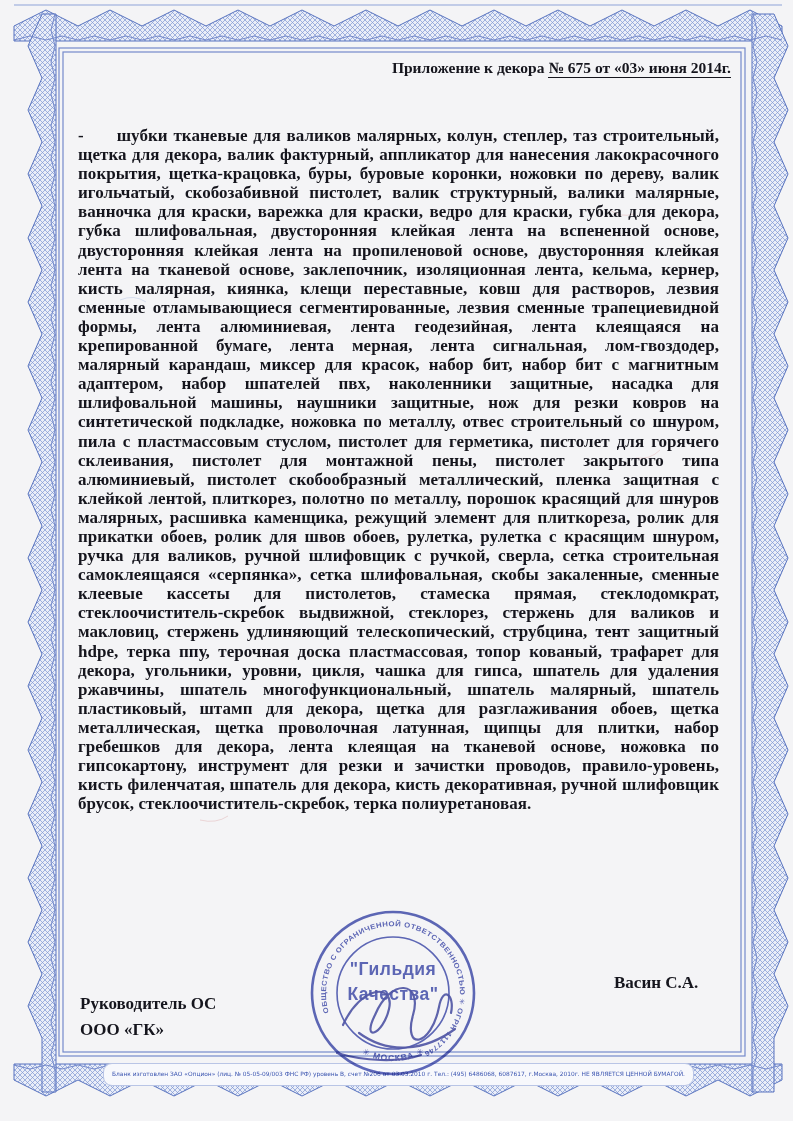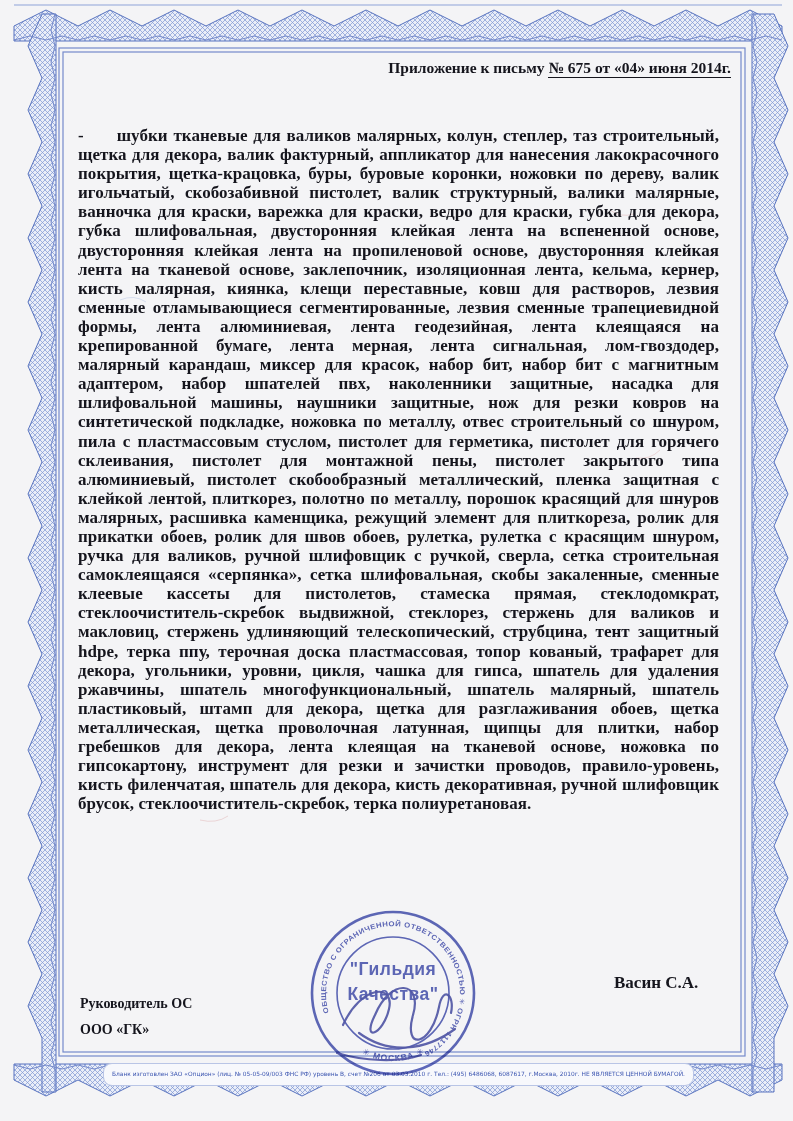"Приложение к письму" span { text: письму -> декора }
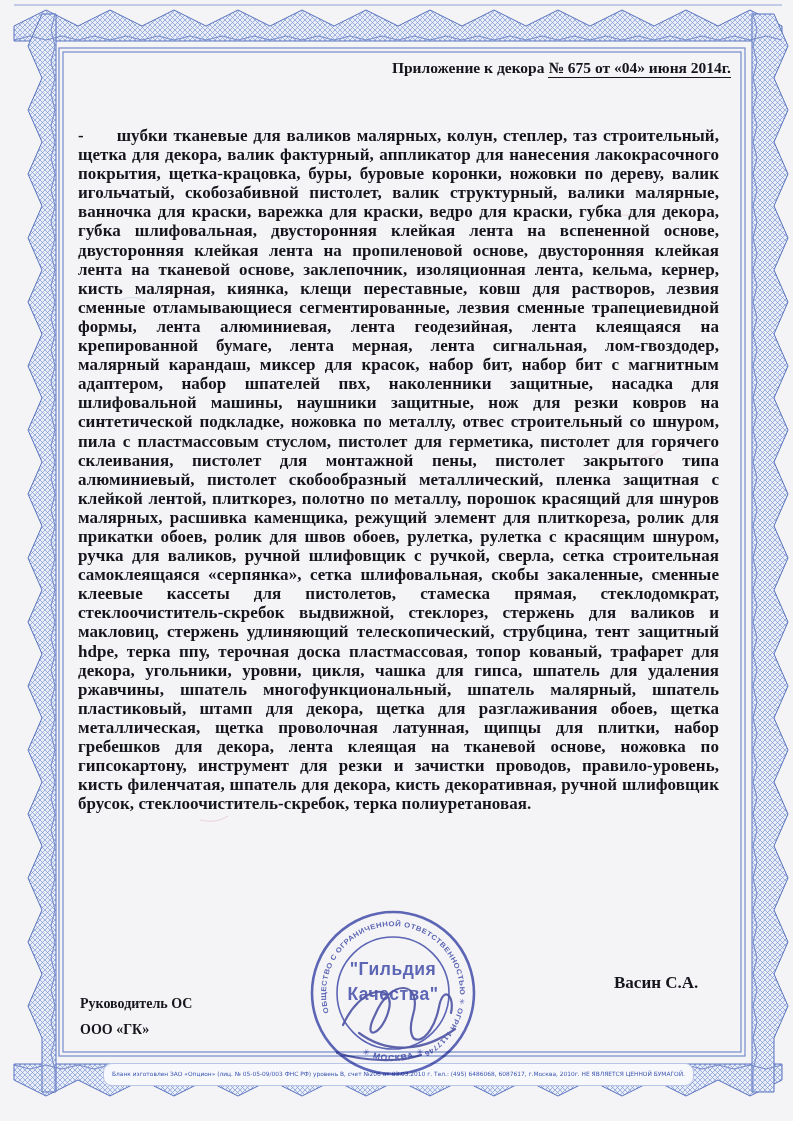"№ 675 от «04» июня" span.u { text: 04 -> 03 }
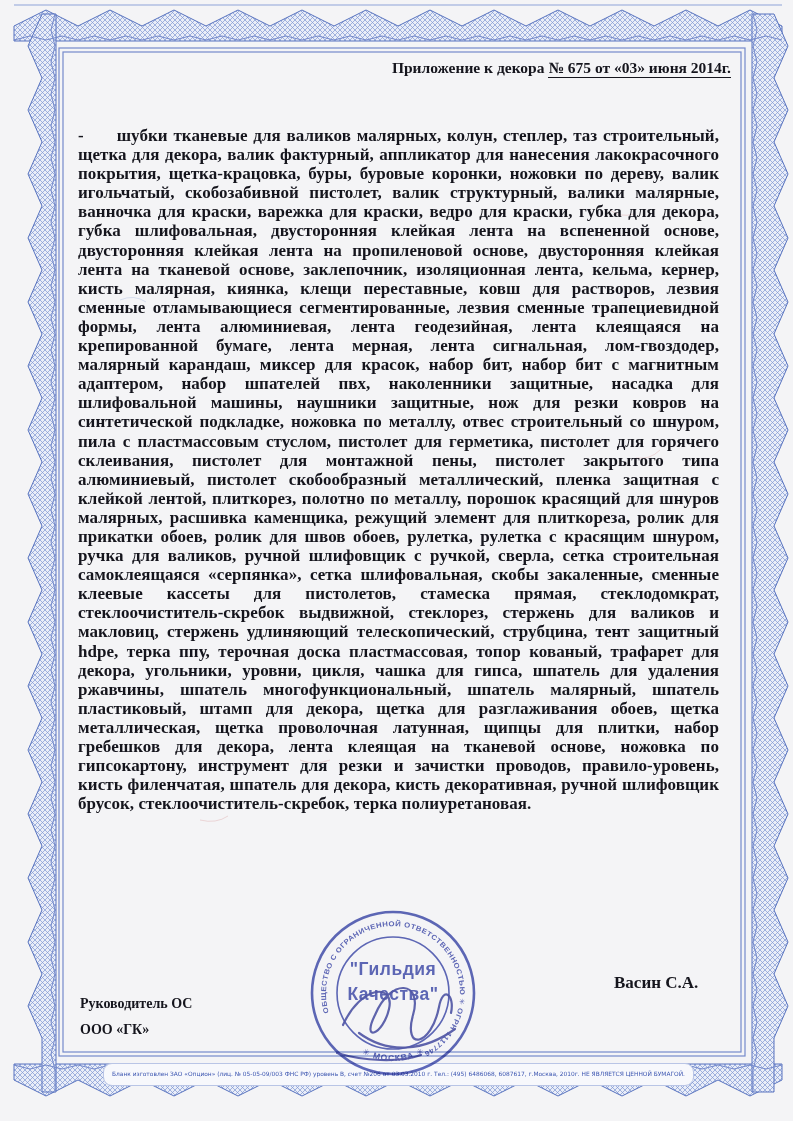"Руководитель ОС" .sig-left { font-size: 14px -> 17px }
